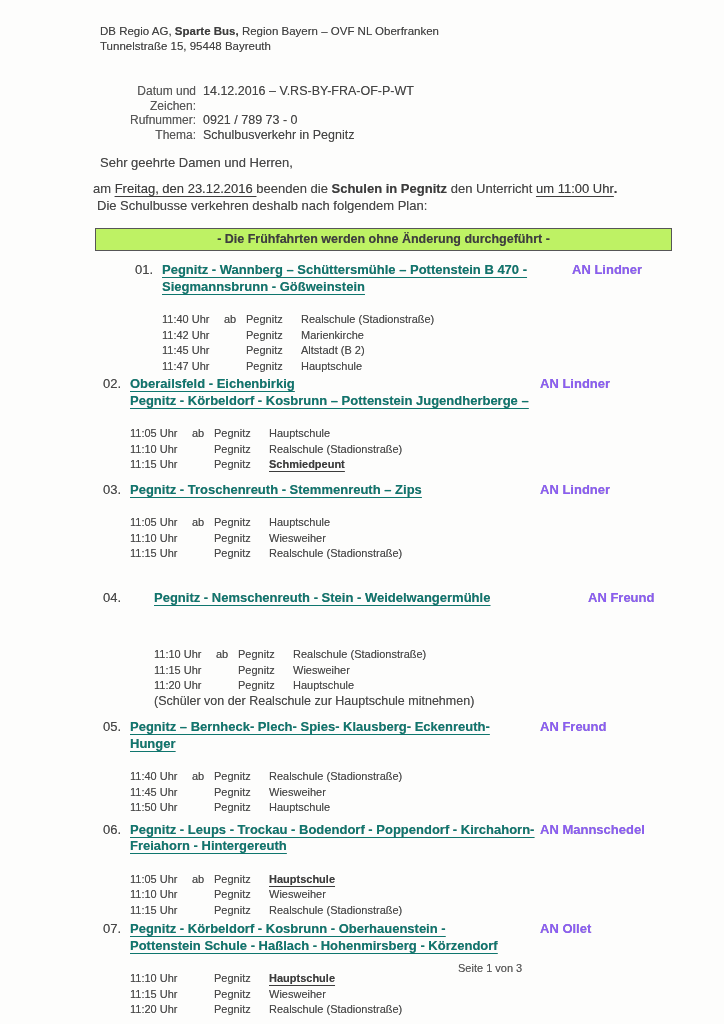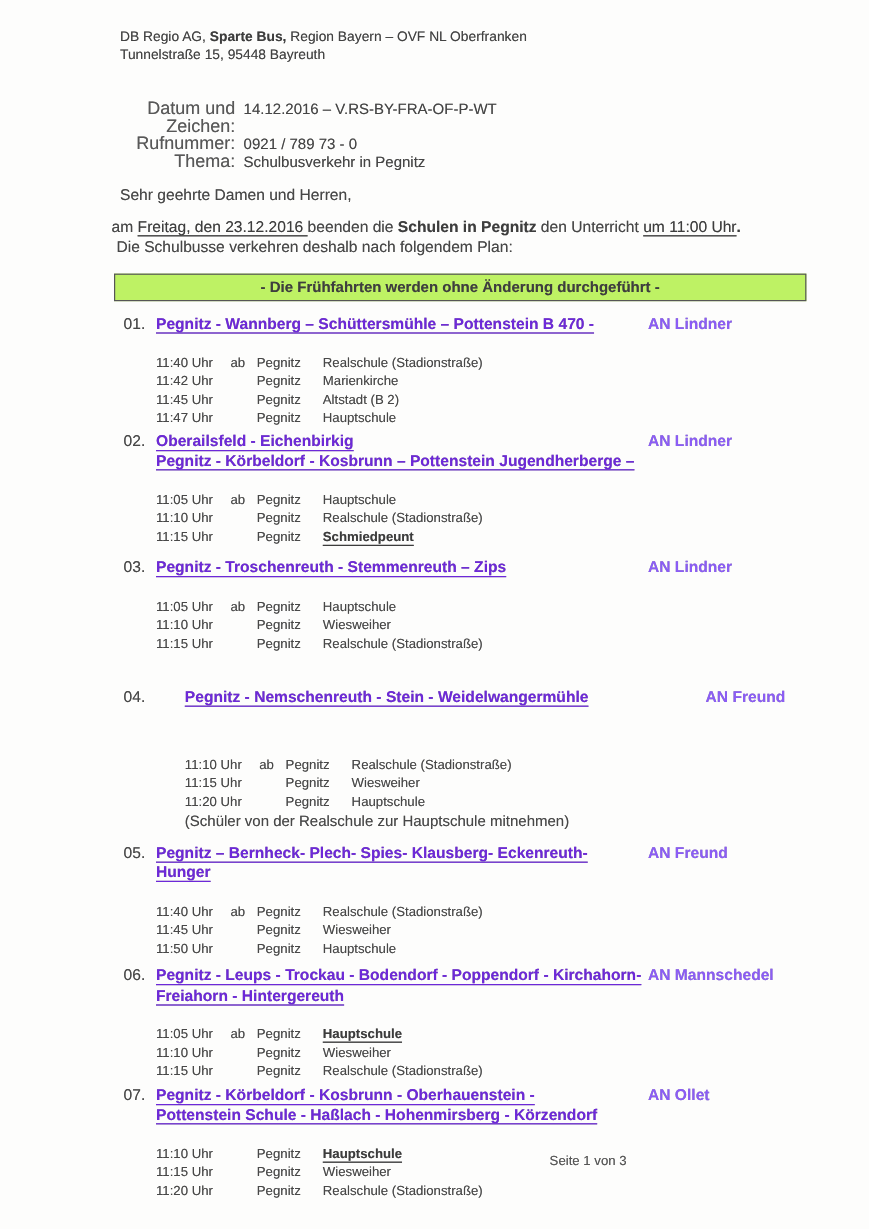"Datum und Zeichen:" .meta-label { font-size: 15px -> 12px }
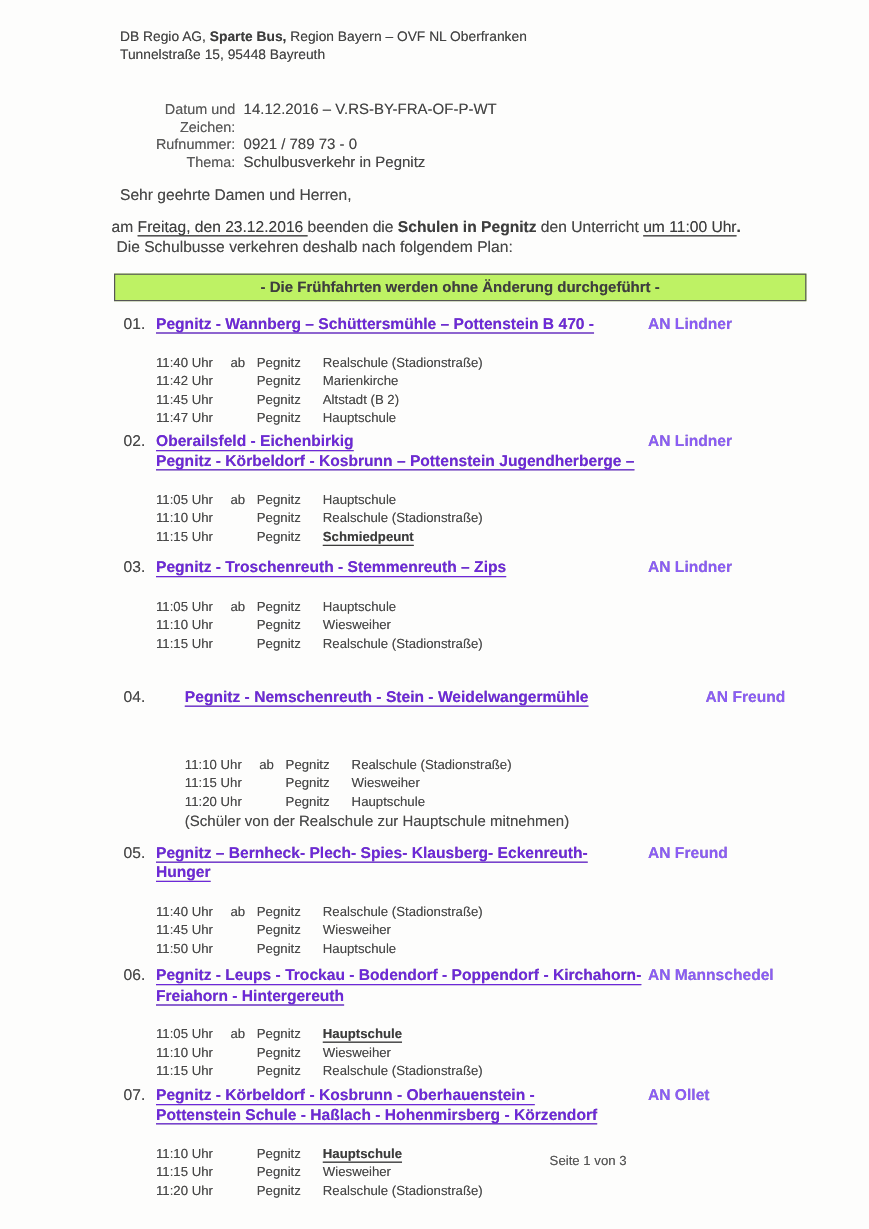"01." .route:nth-of-type(1) { margin-left: none -> 32px }
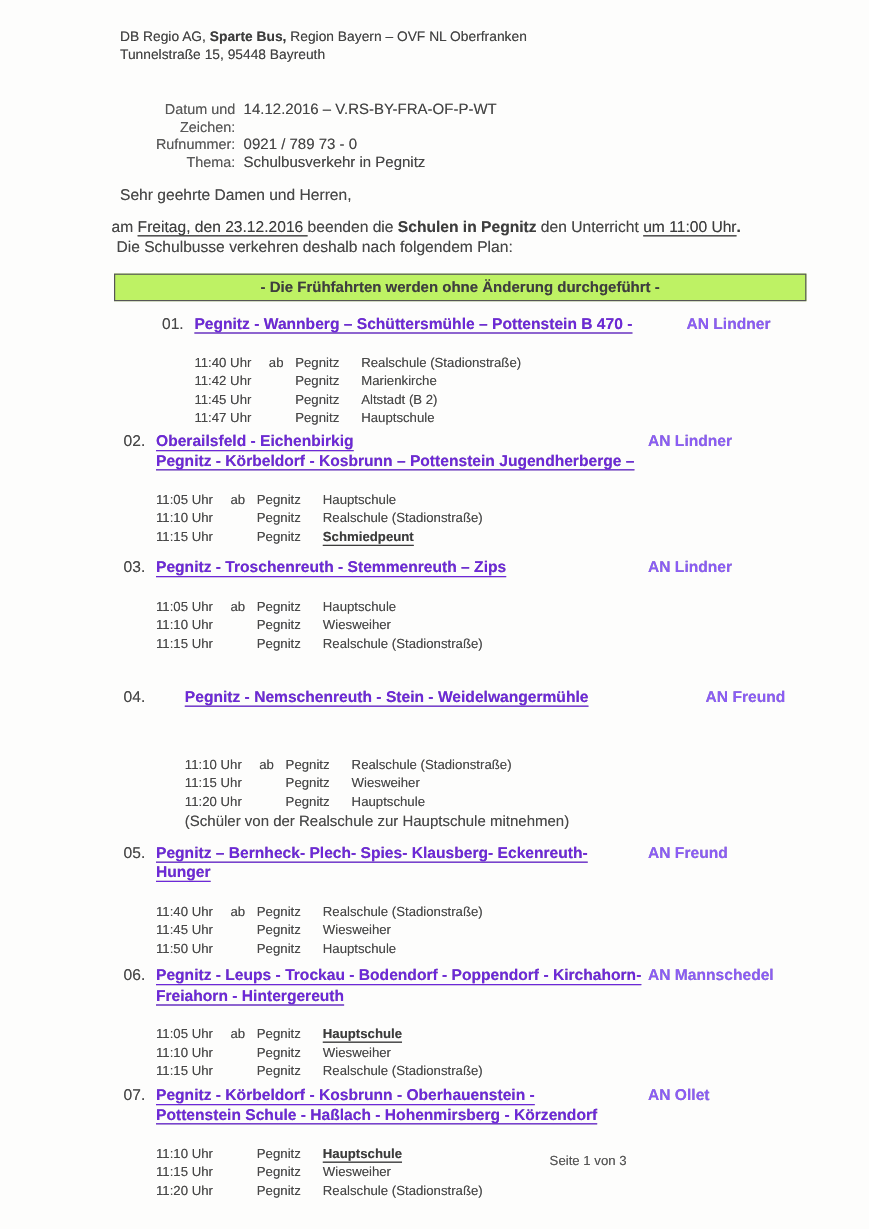"Pegnitz - Wannberg – Schüttersmühle" .route-title { color: #6d28d9 -> #0f766e }
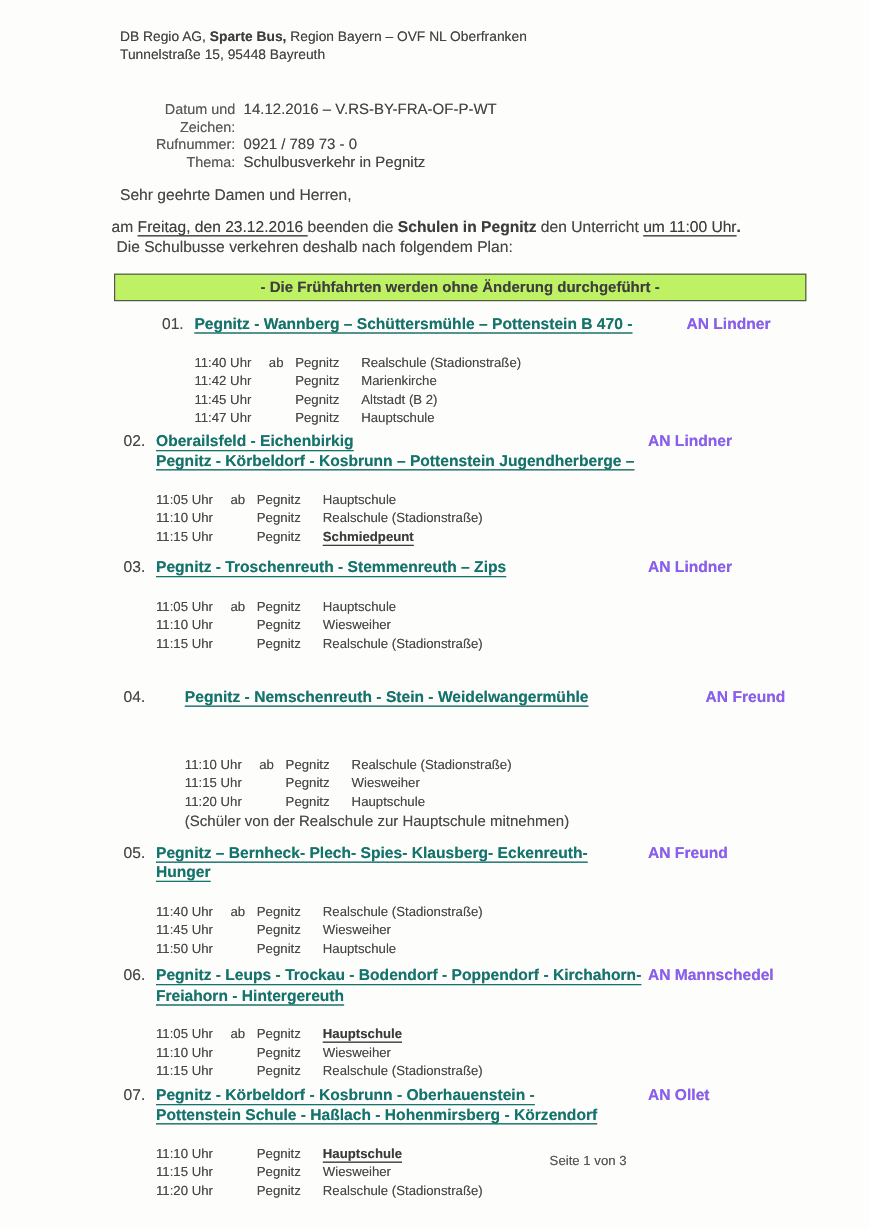"Siegmannsbrunn - Gößweinstein" div { html: none -> <div><span>Siegmannsbrunn - Gößweinstein</span></div> }
